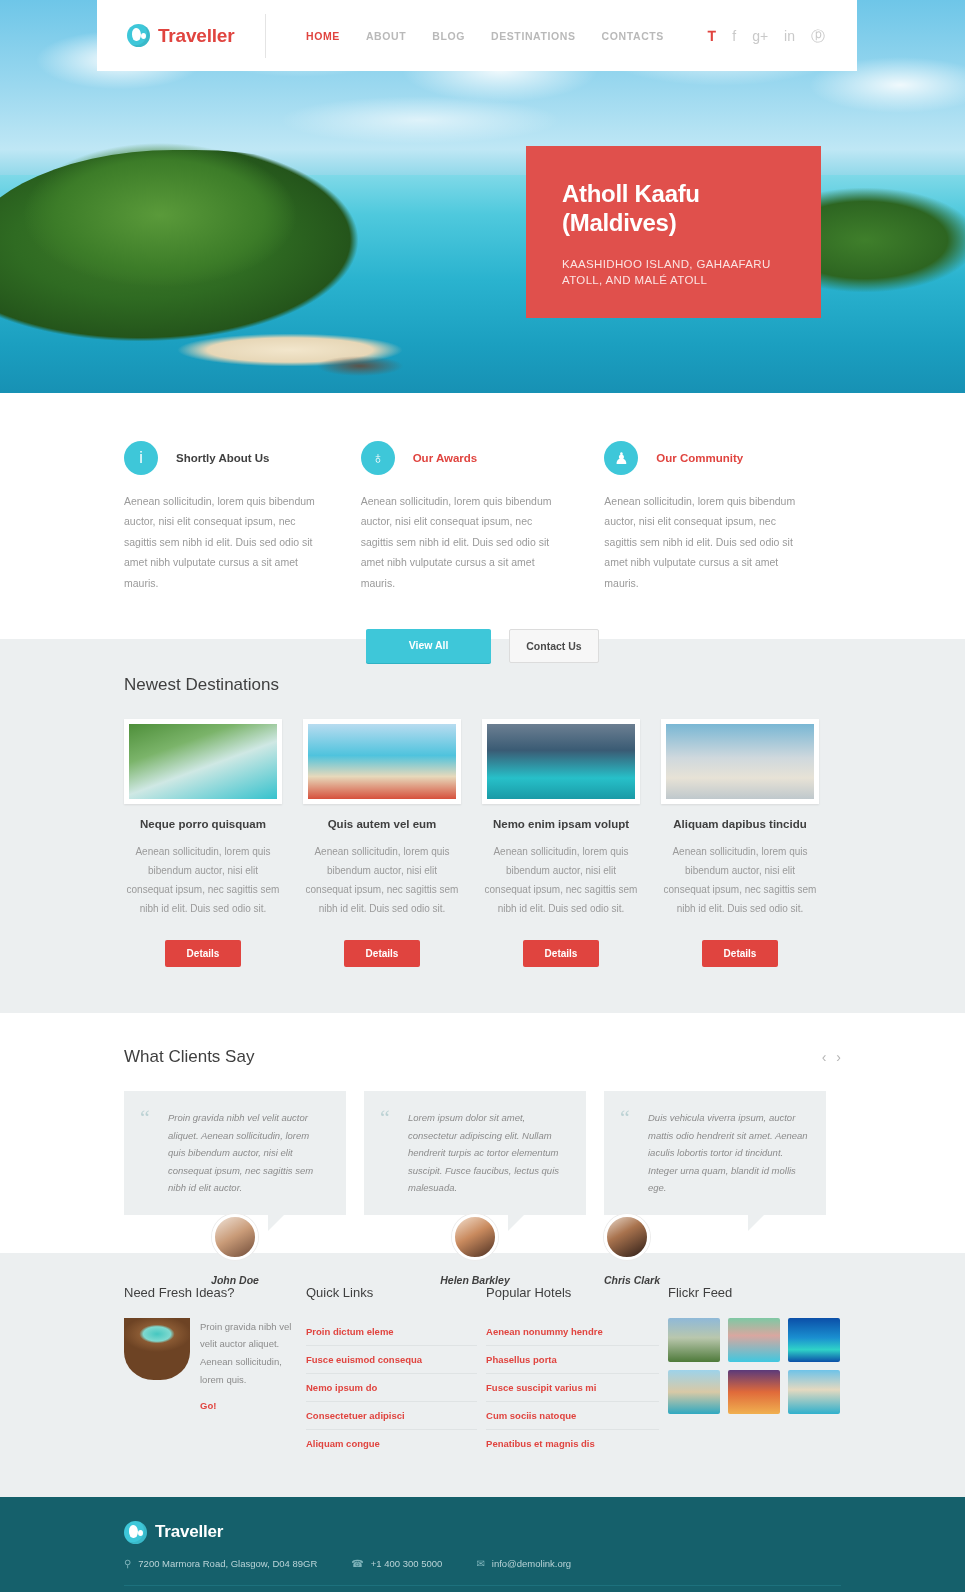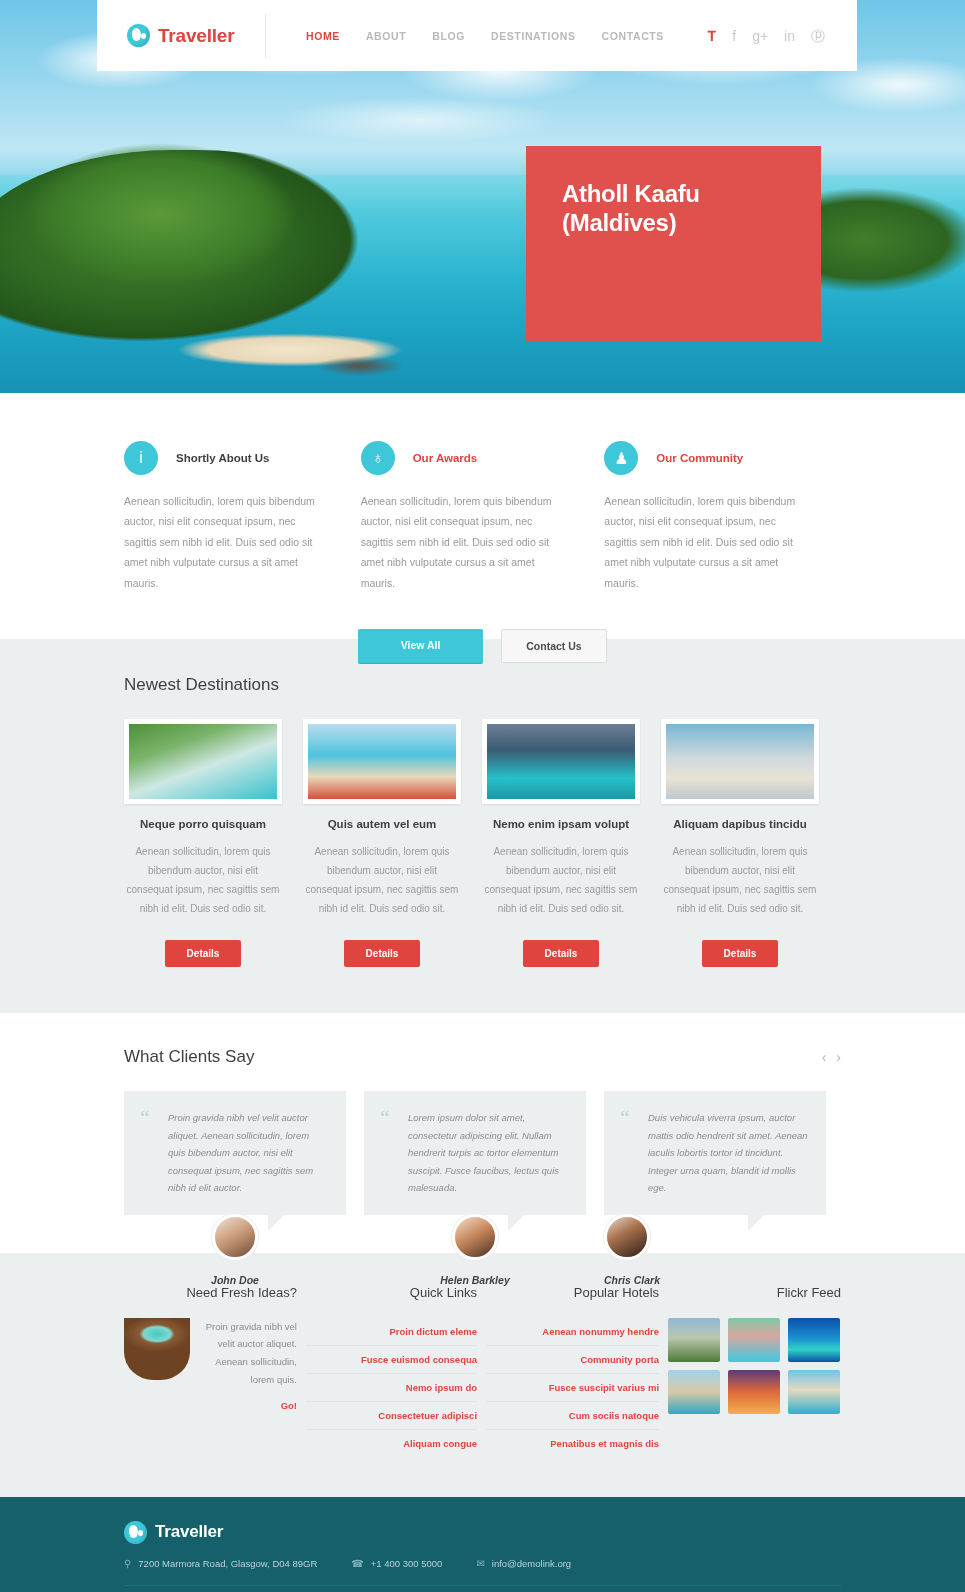"Atholl Kaafu (Maldives)" .hero-caption { height: 196px -> 172px }
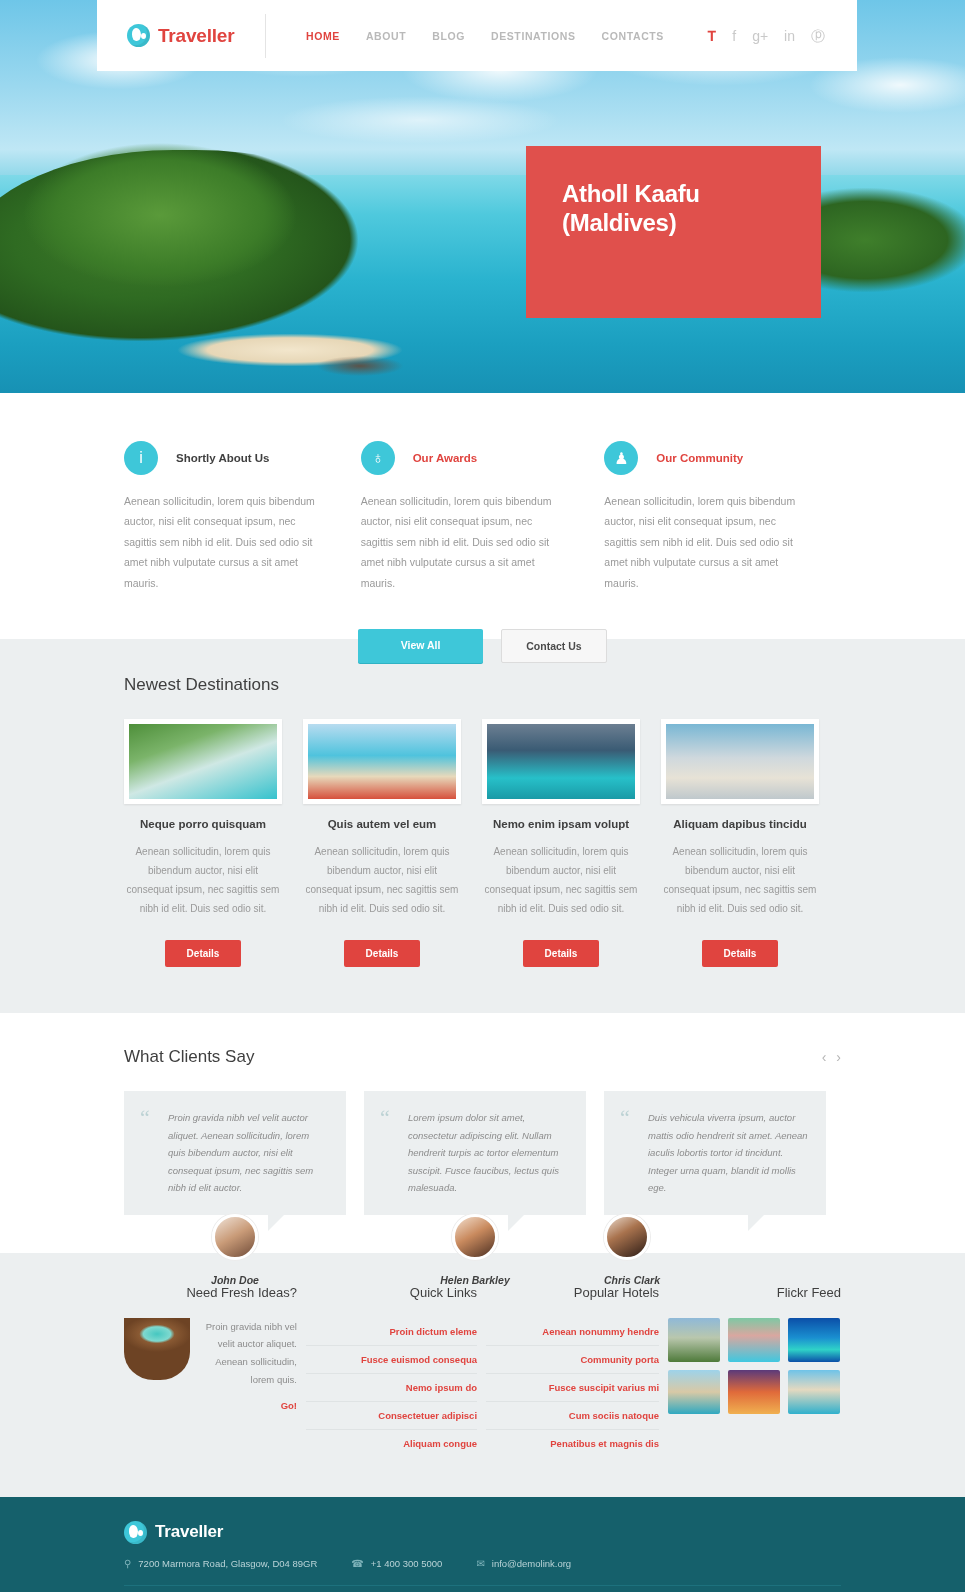"KAASHIDHOO ISLAND, GAHAAFARU ATOLL, AND" div.hero-sub { html: none -> <div>KAASHIDHOO ISLAND, GAHAAFARU ATOLL, AND MALÉ ATOLL</div> }
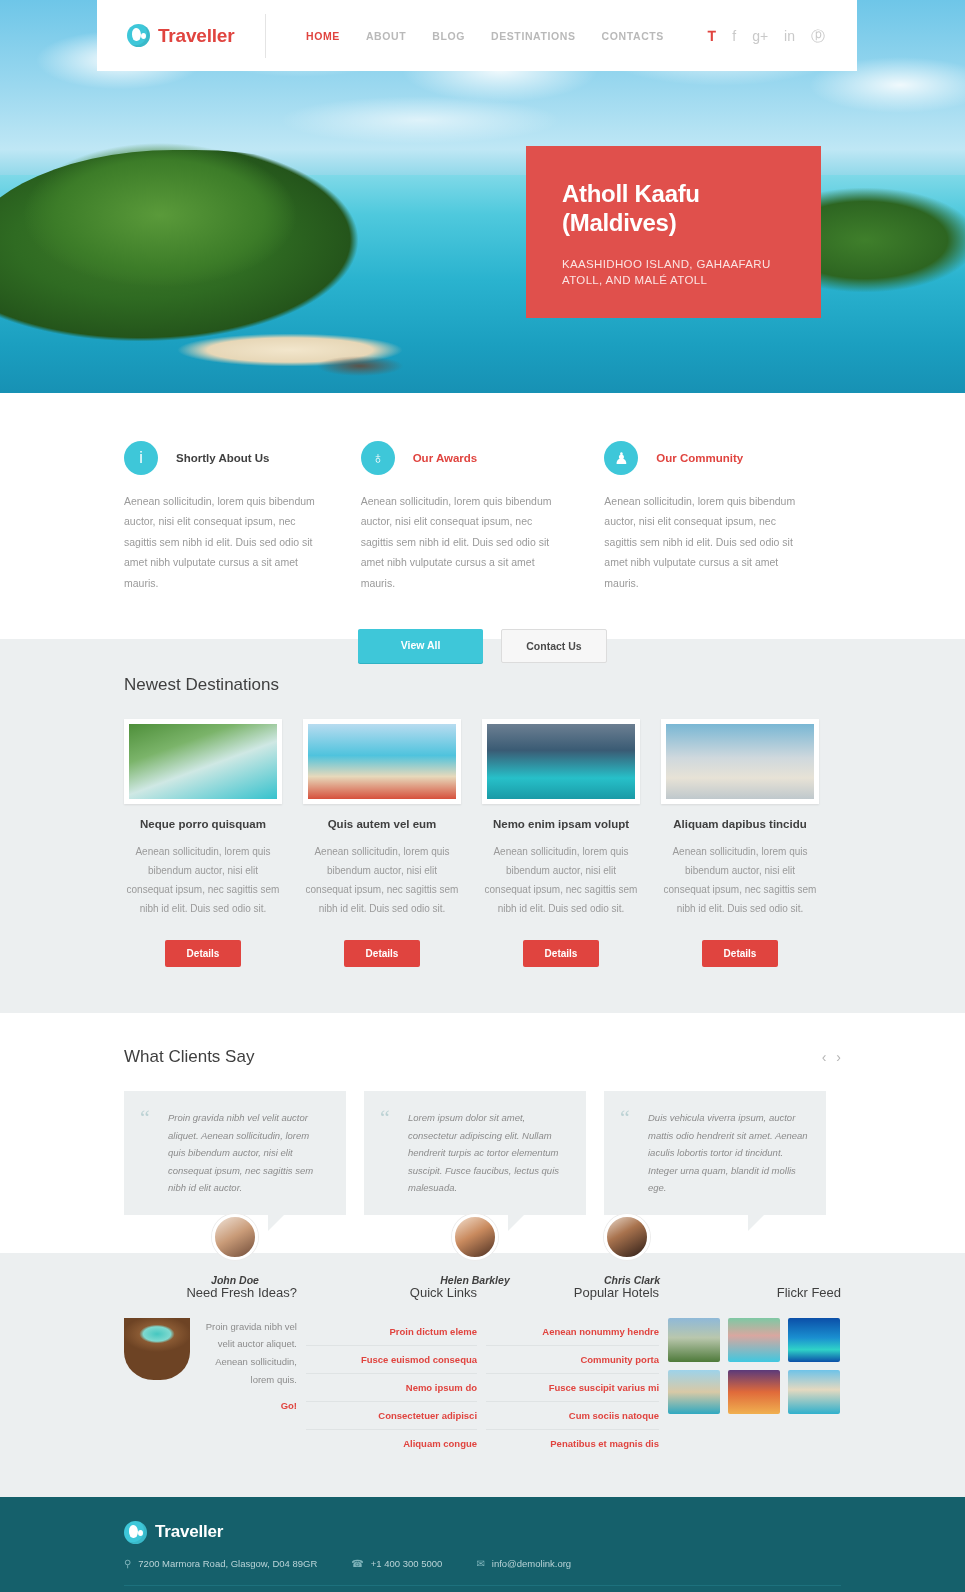"Contact Us" .btn-ghost { width: 106px -> 90px }
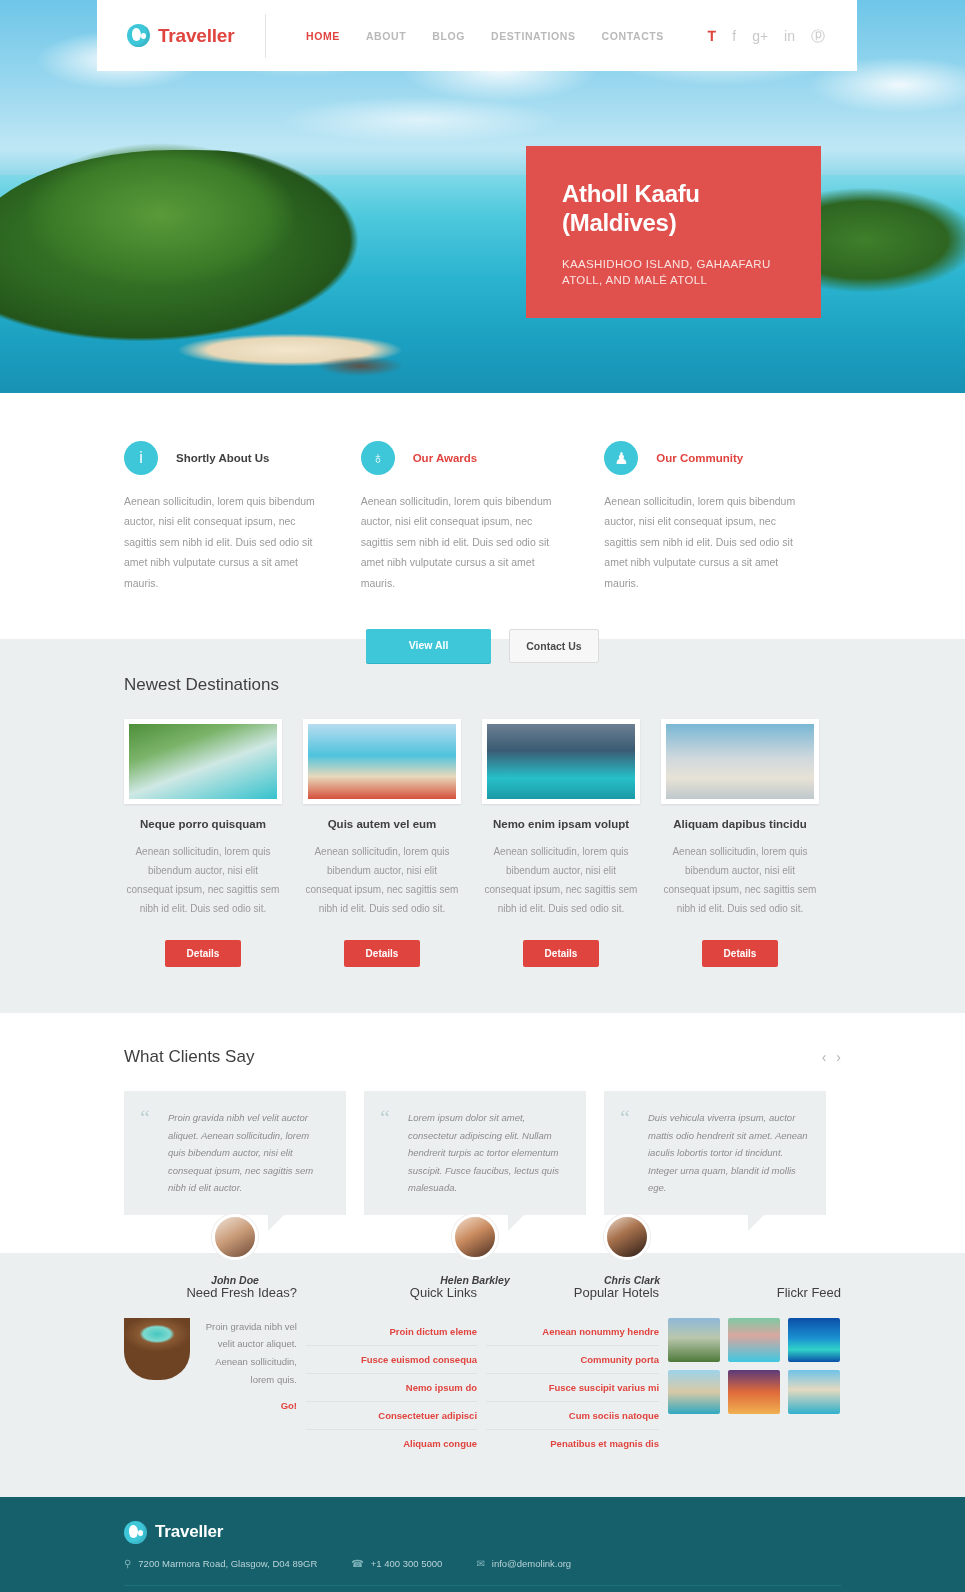"Need Fresh Ideas?" .fw-row { text-align: right -> none }
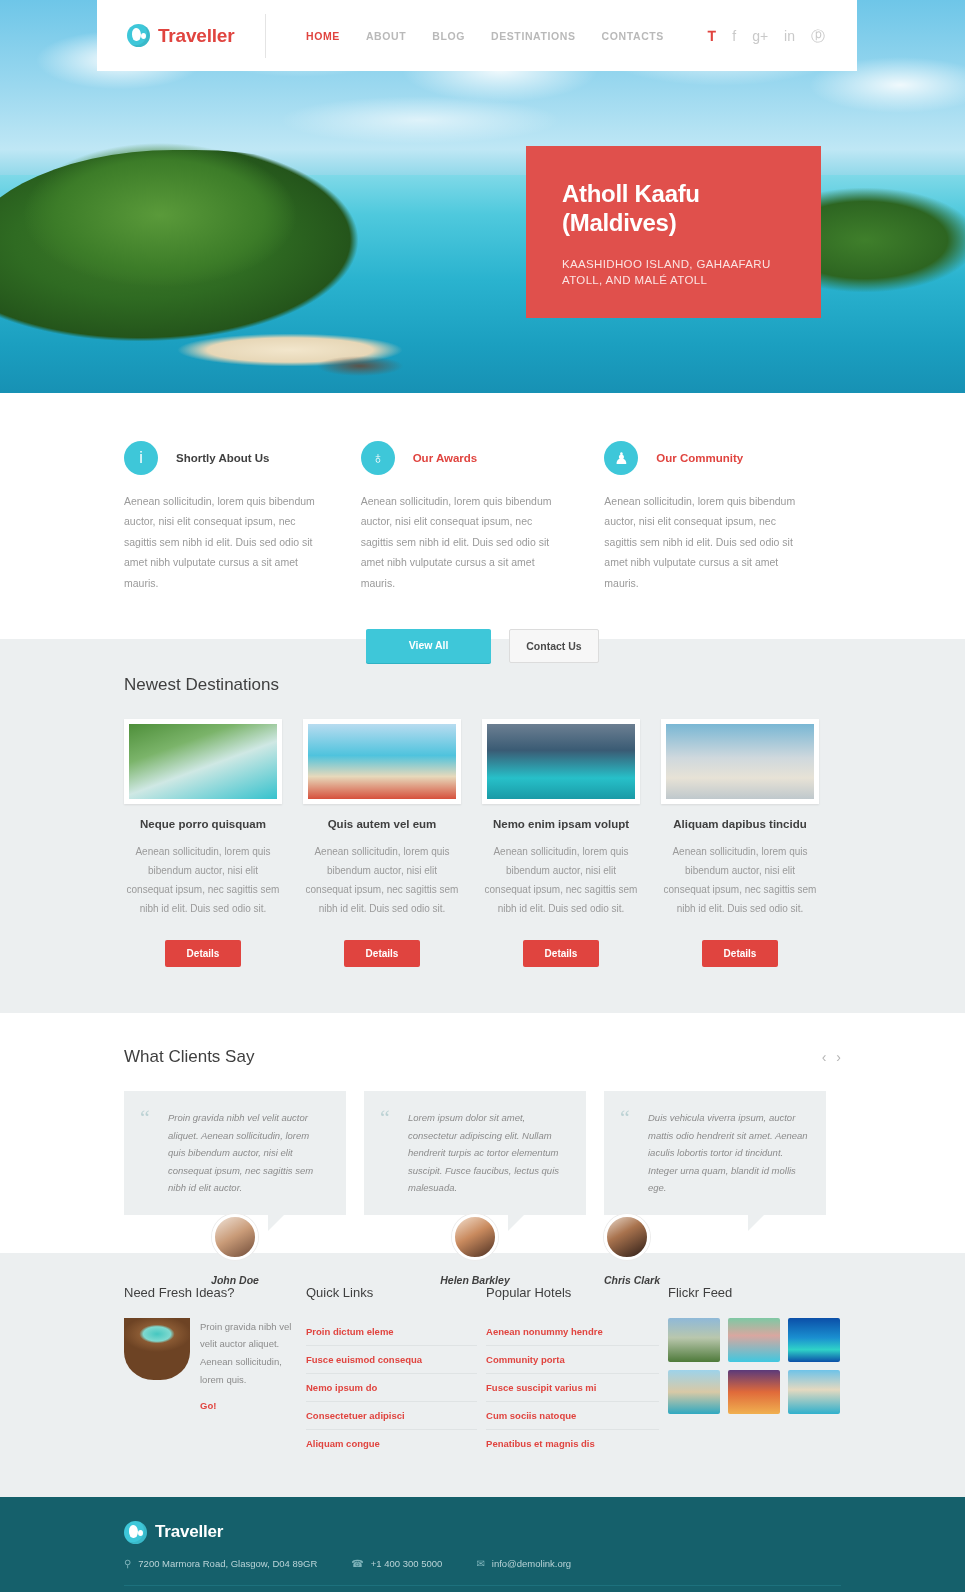"Community porta" li { text: Community -> Phasellus }
